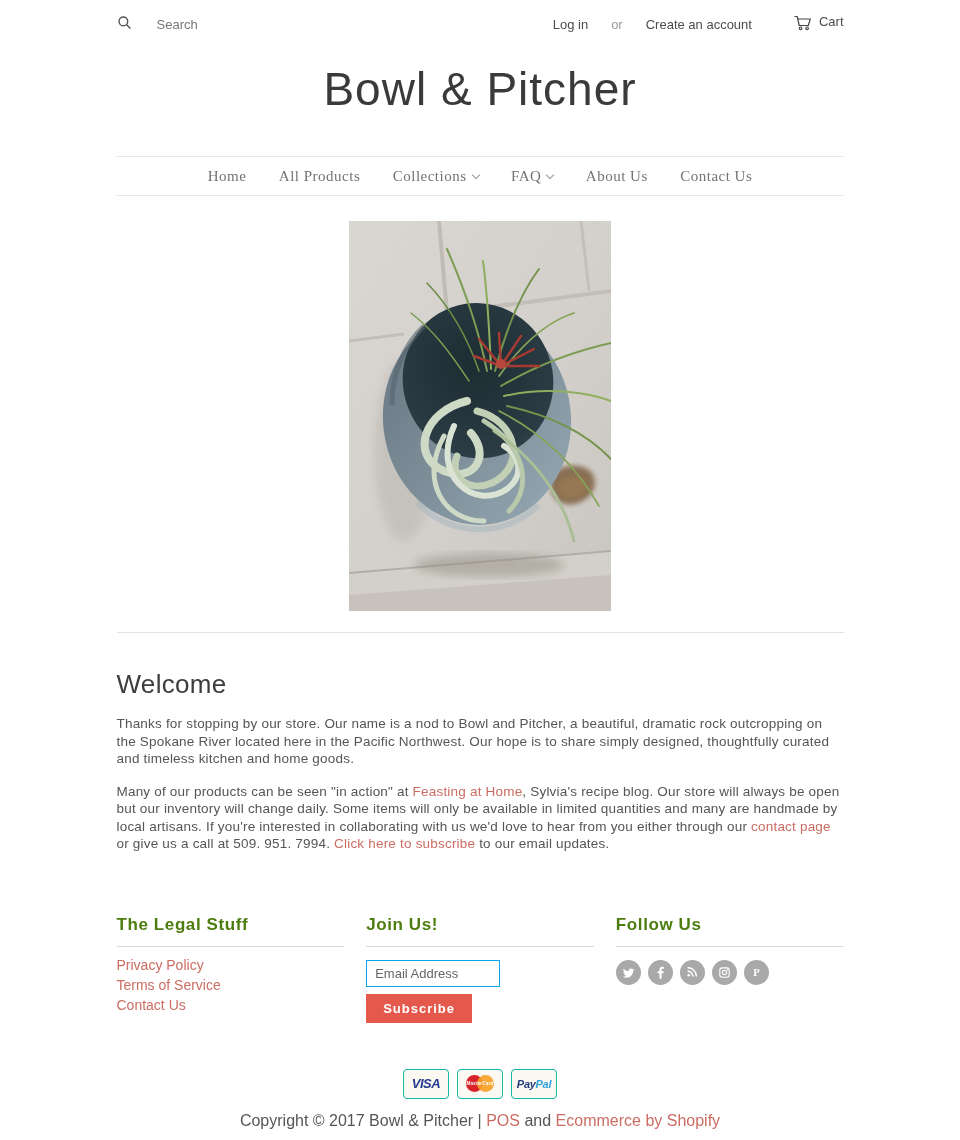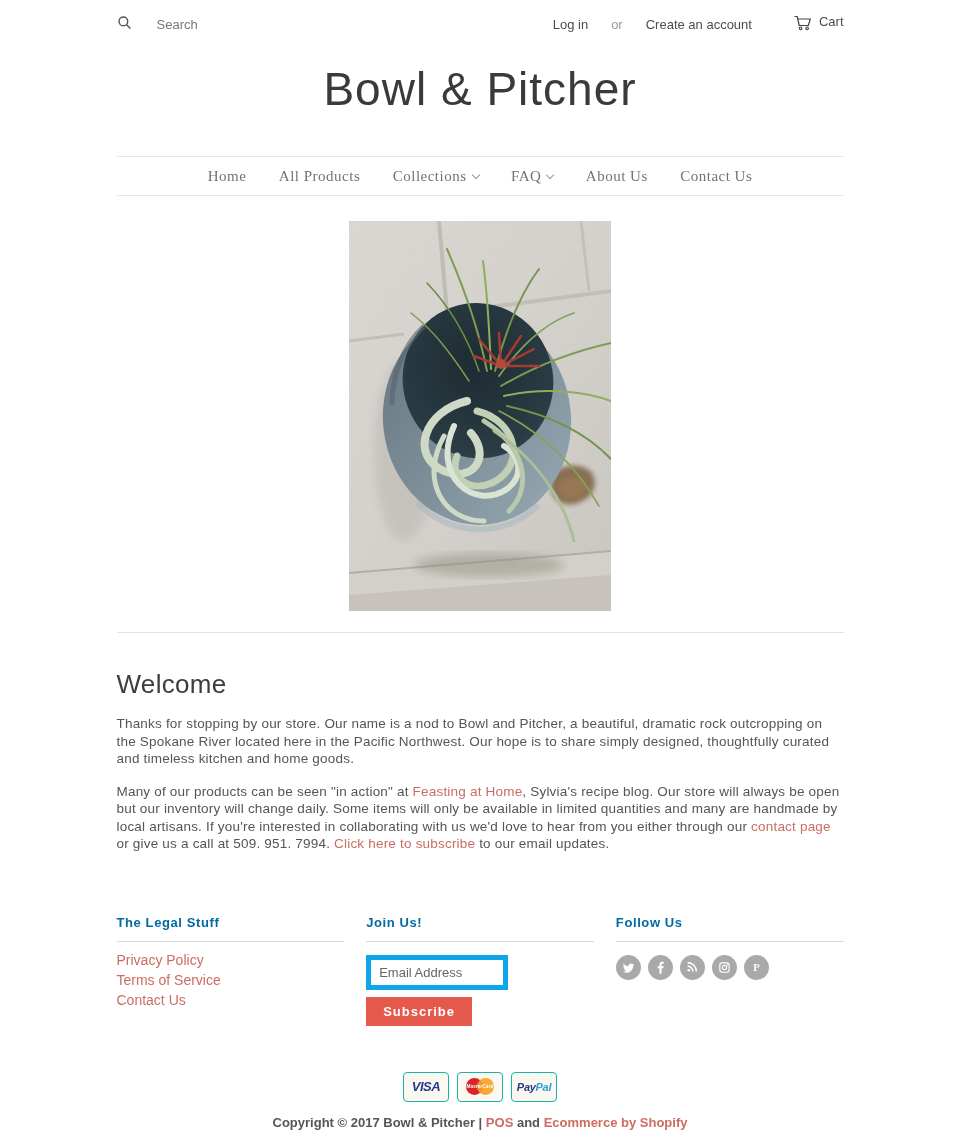"The Legal Stuff" .footer-col h4 { color: #0369a1 -> #4d7c0f; font-size: 13px -> 17px }
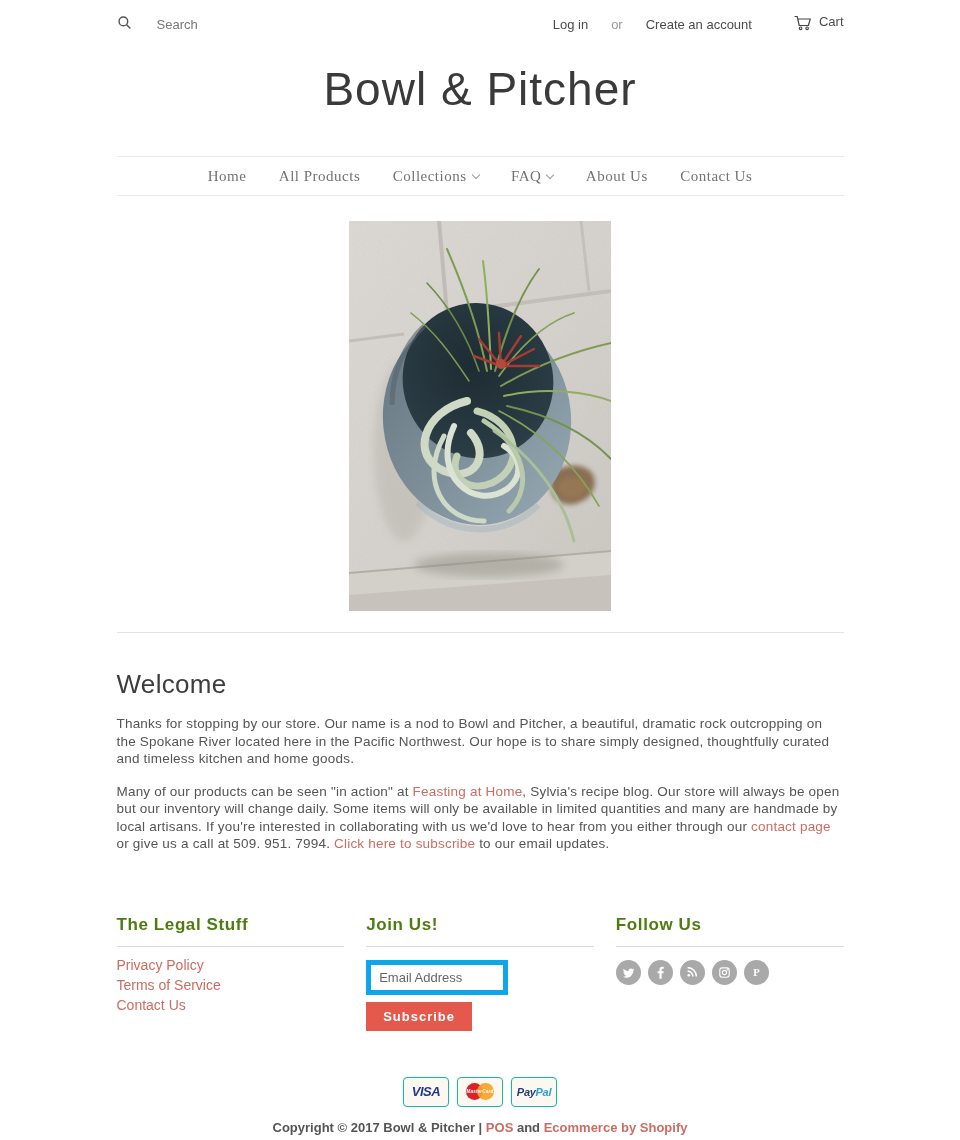"Email Address" .email-input { border: 5px solid #0ea5e9 -> 1px solid #0ea5e9 }
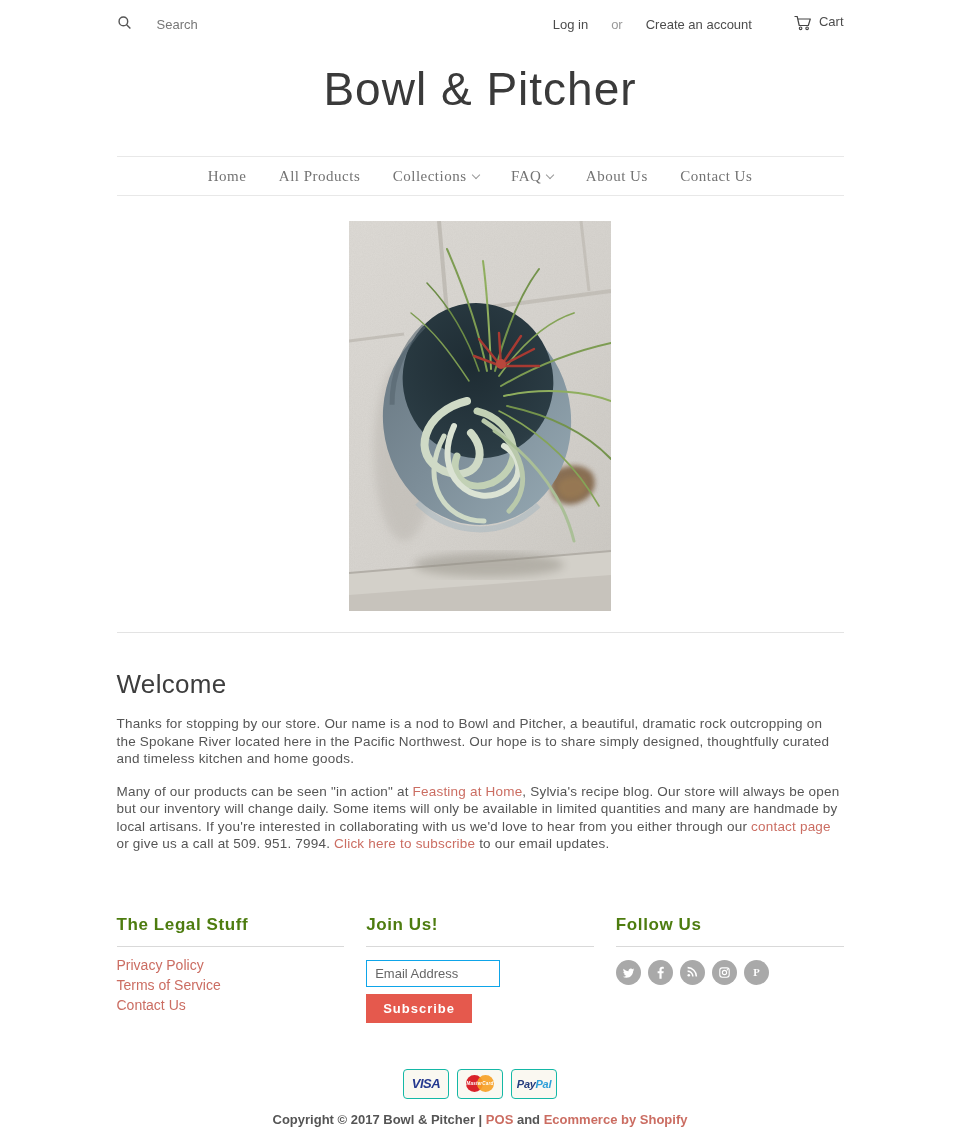"Copyright © 2017 Bowl &" .copyright { font-size: 13px -> 16px; font-weight: bold -> none }
